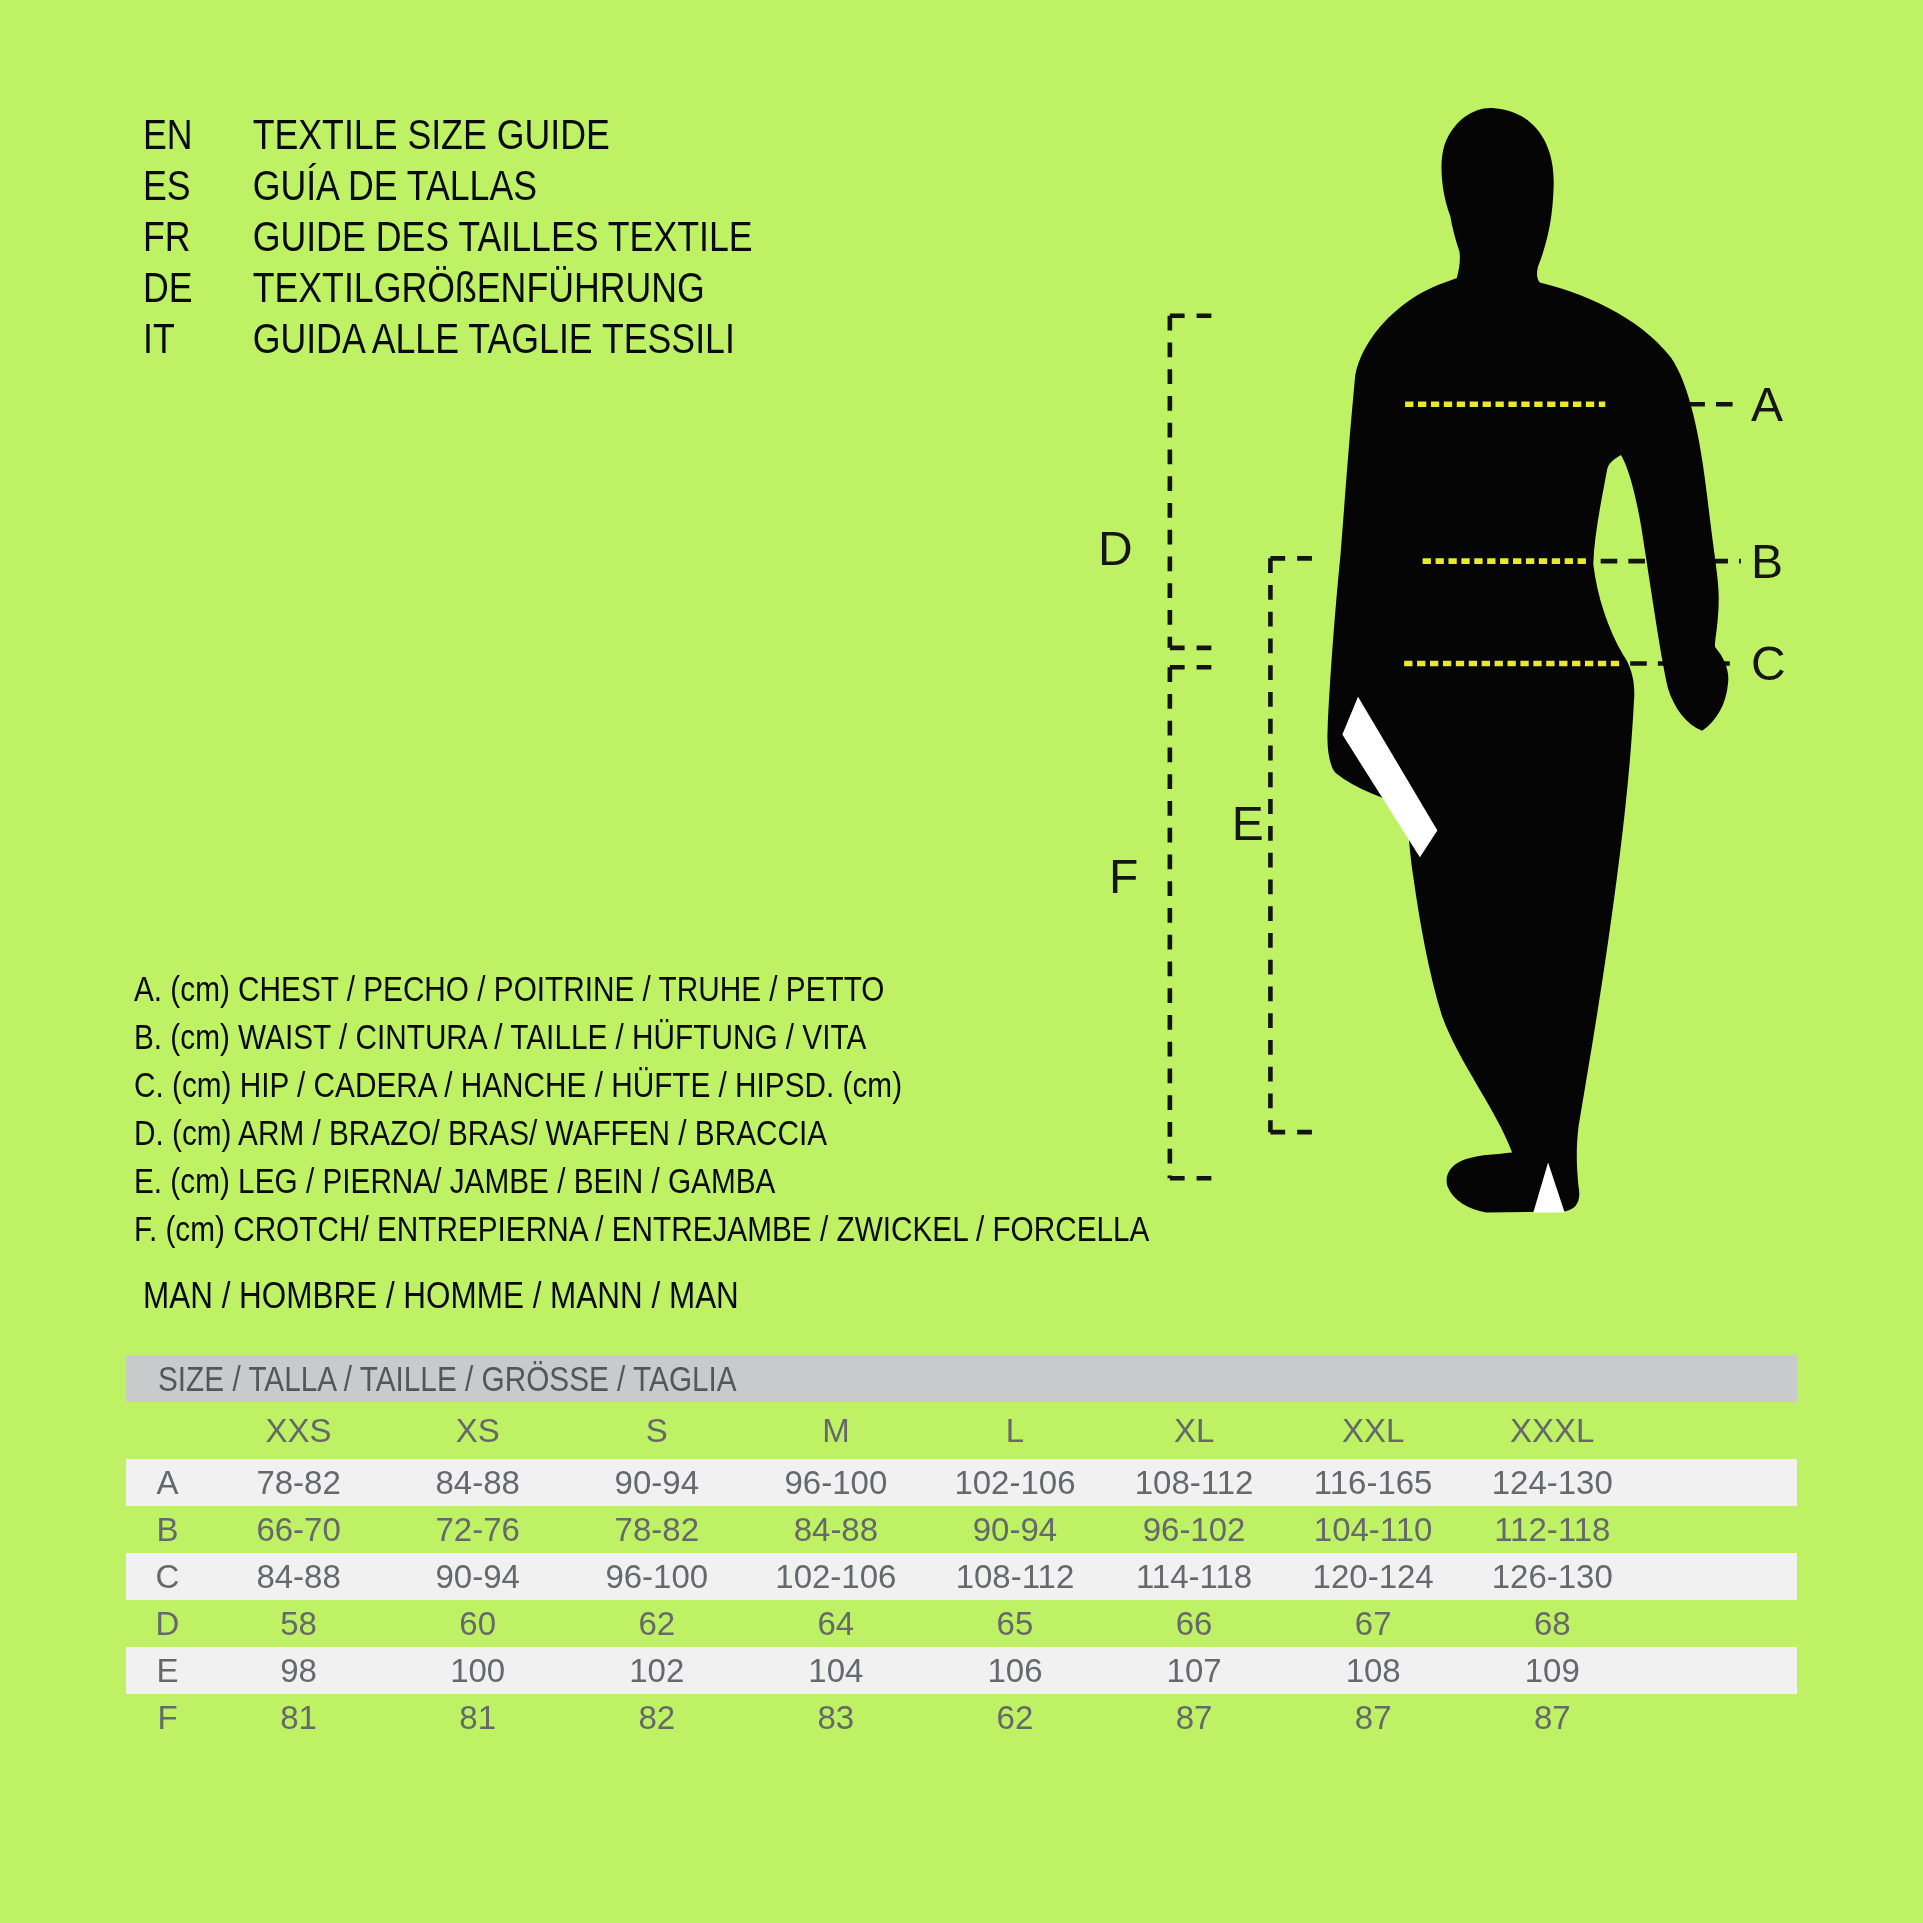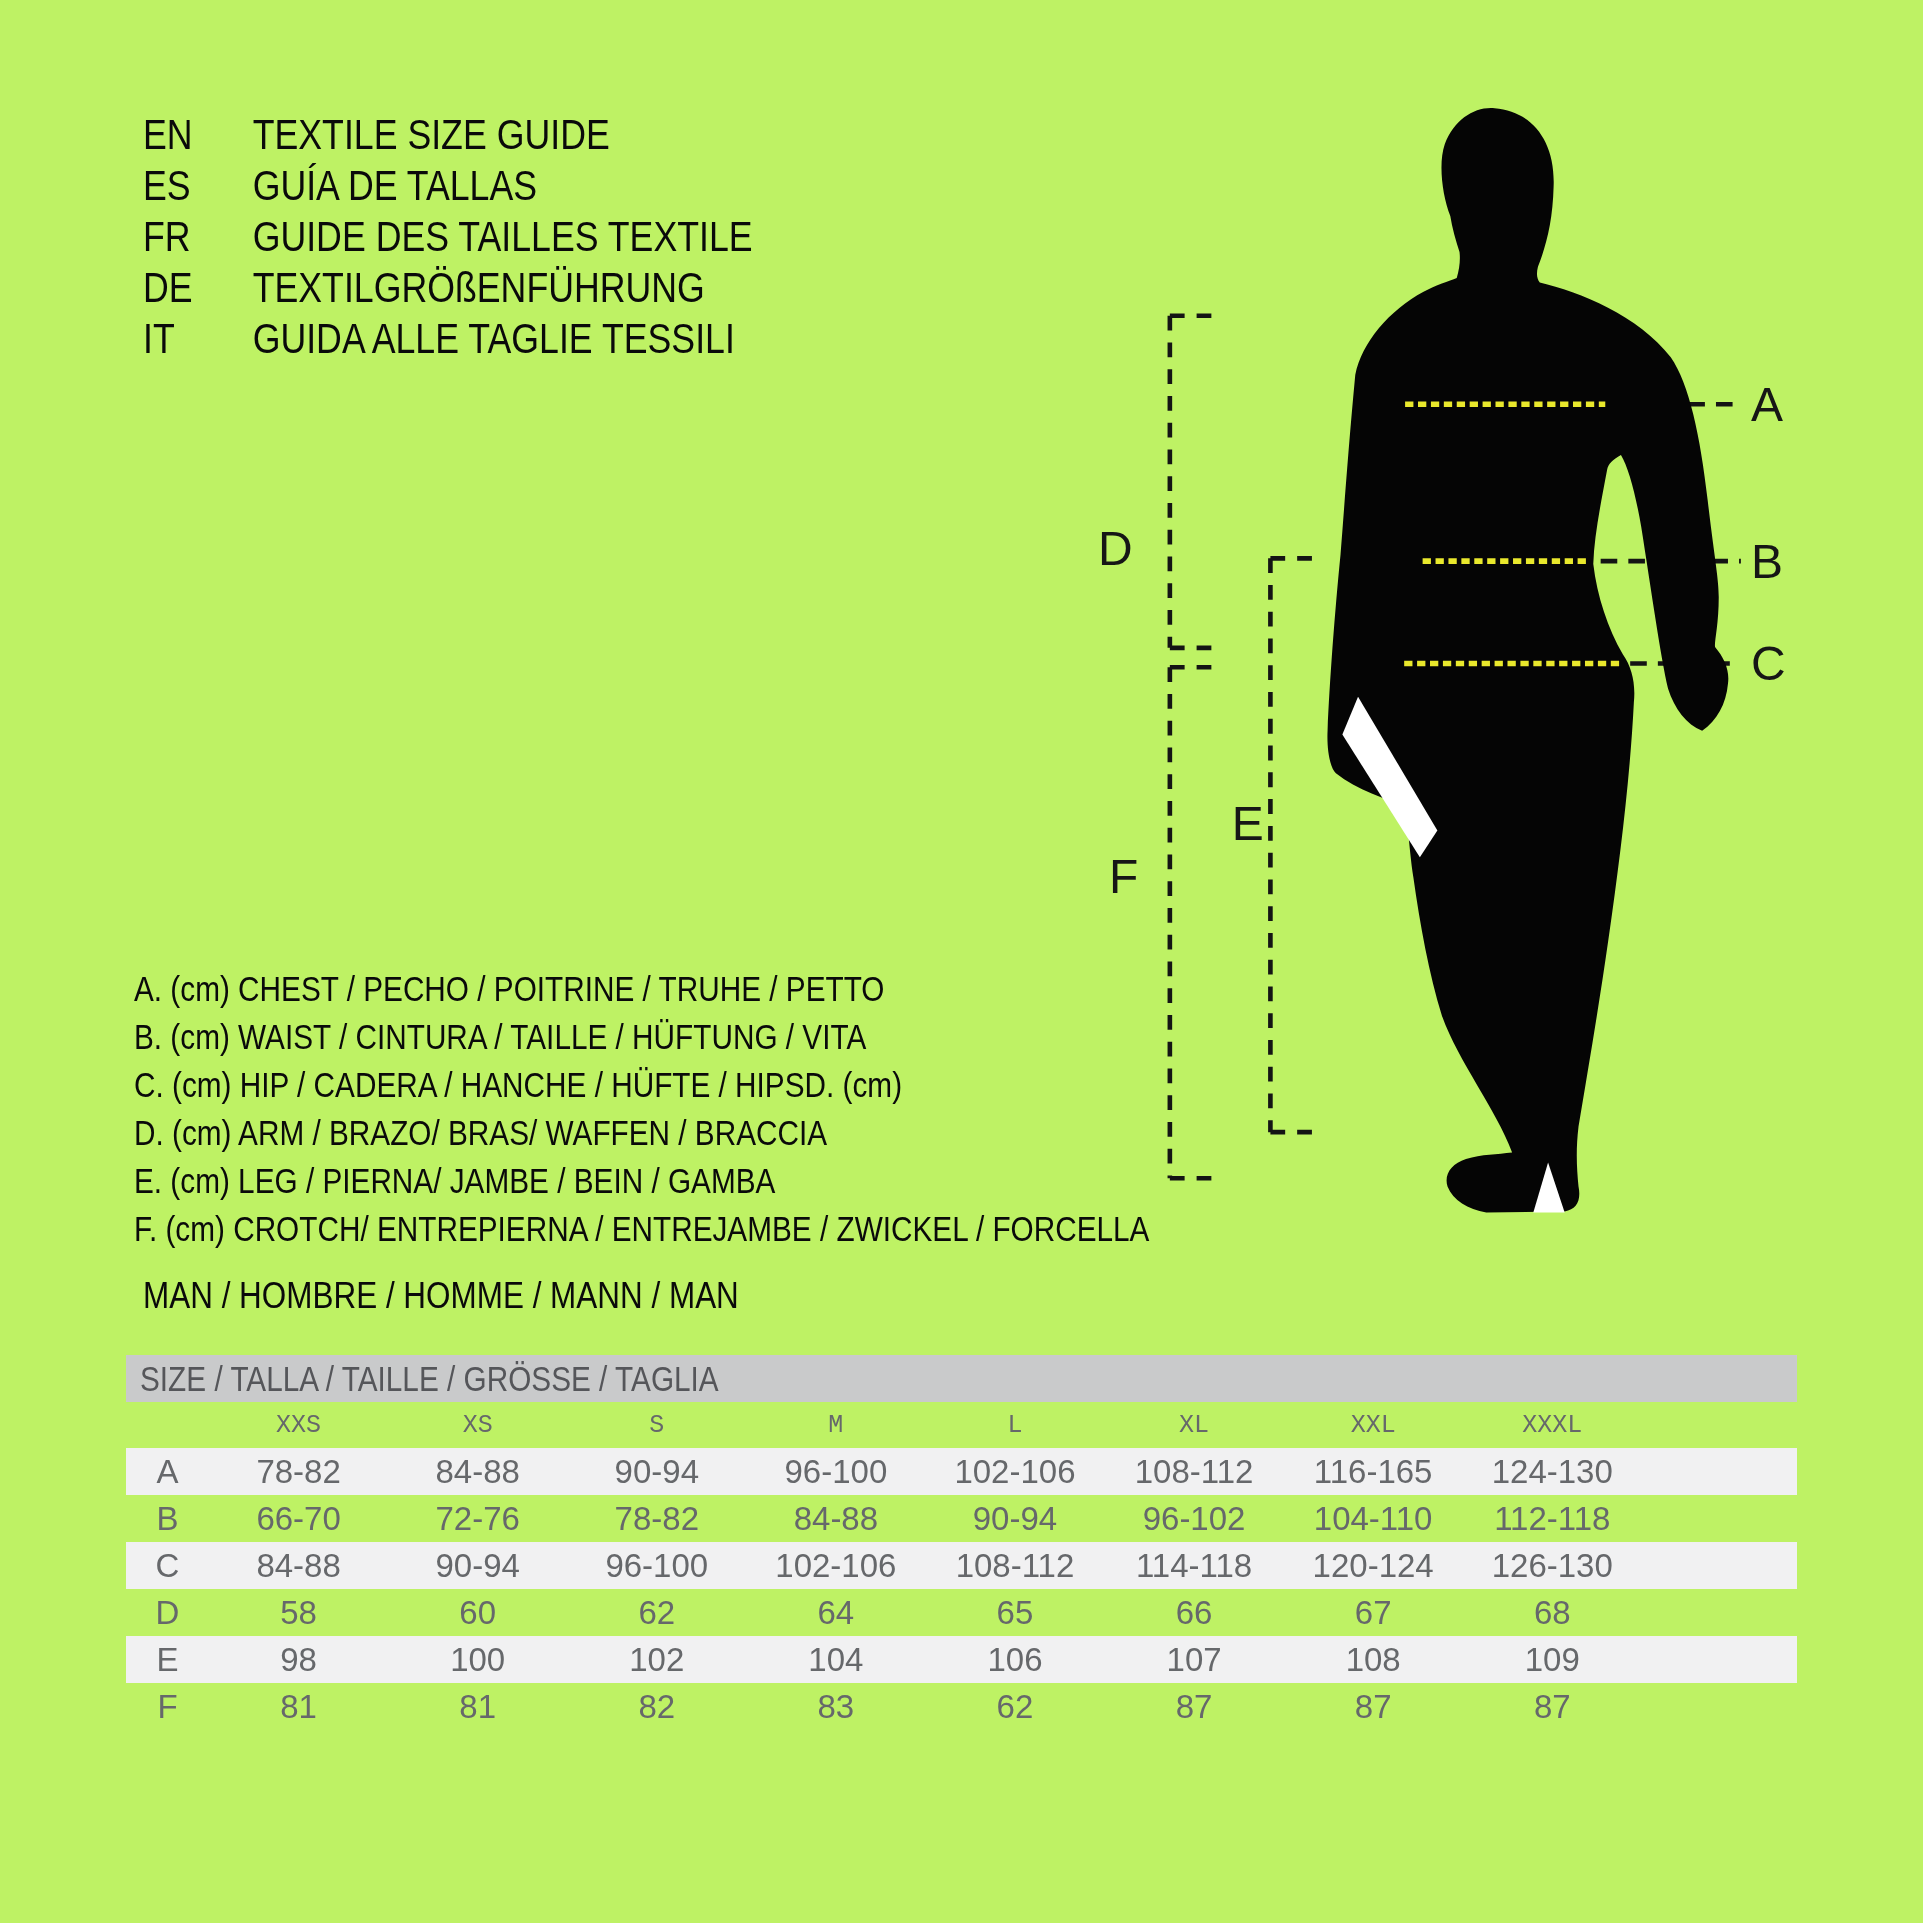"SIZE / TALLA / TAILLE" .table-titlebar { padding-left: 14px -> 32px }
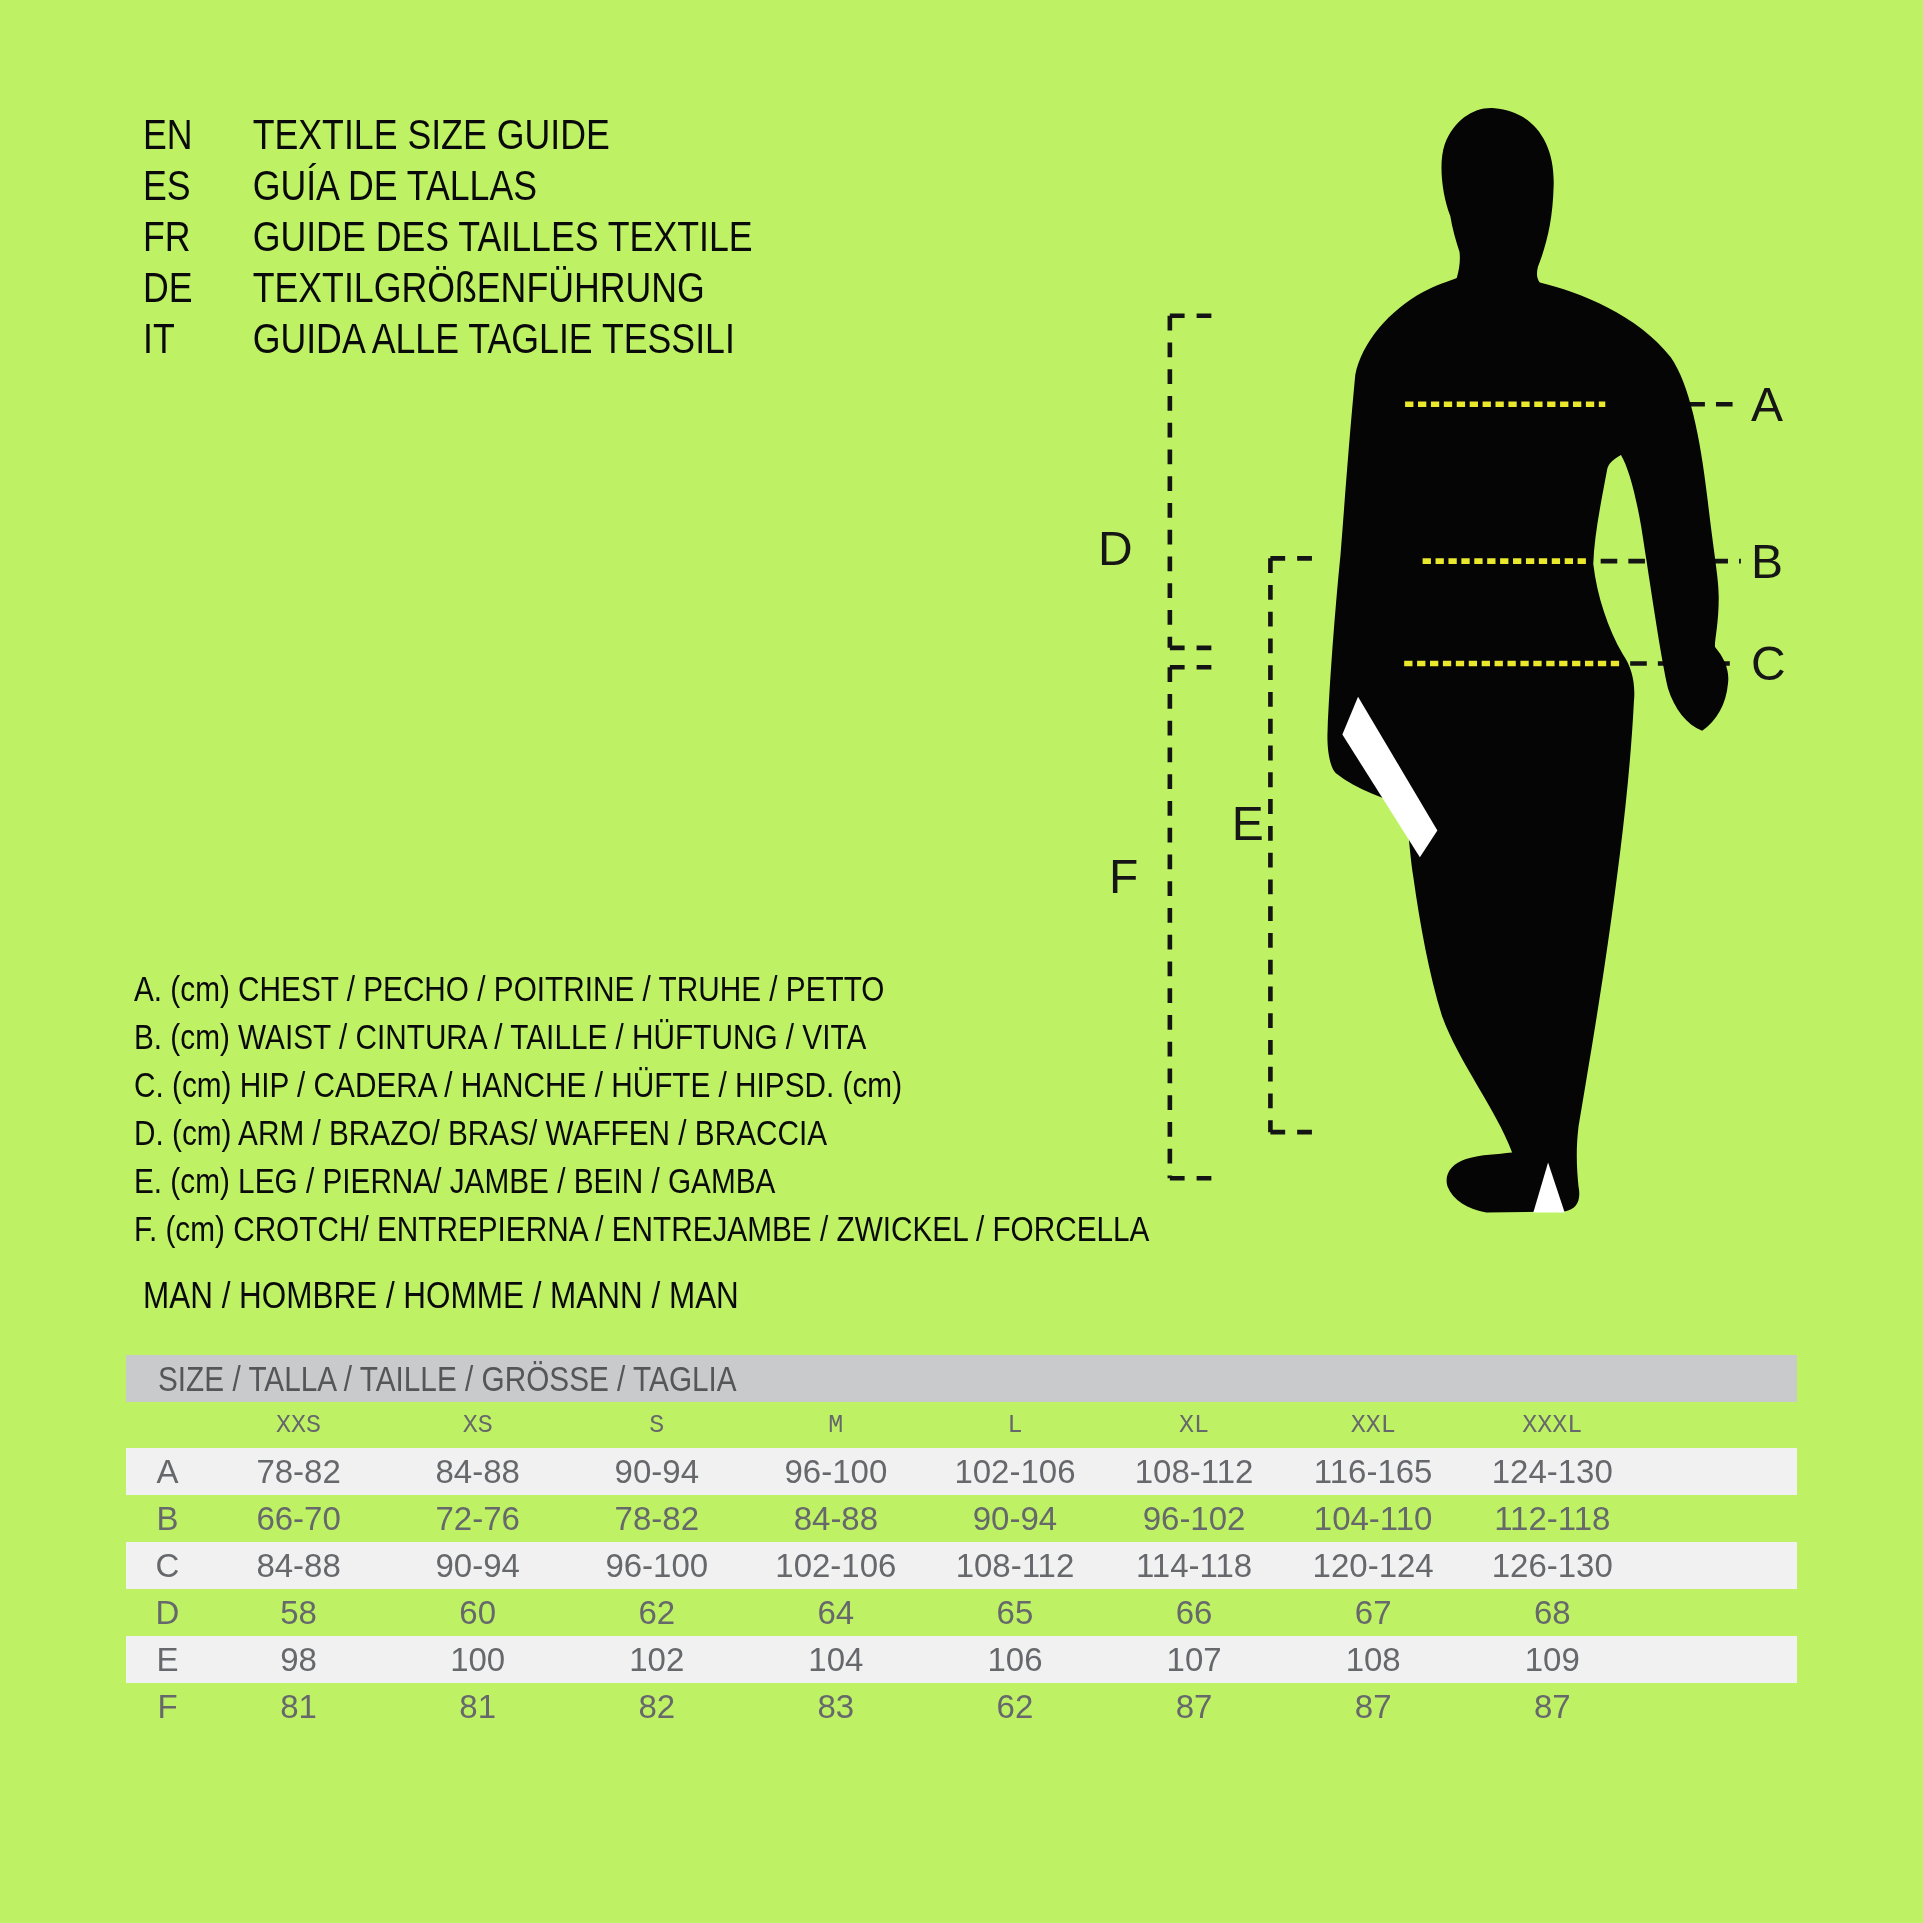"XXS" tr.size-head { font-family: Liberation Mono, monospace -> none; font-size: 25px -> 33px; height: 46px -> 57px }
